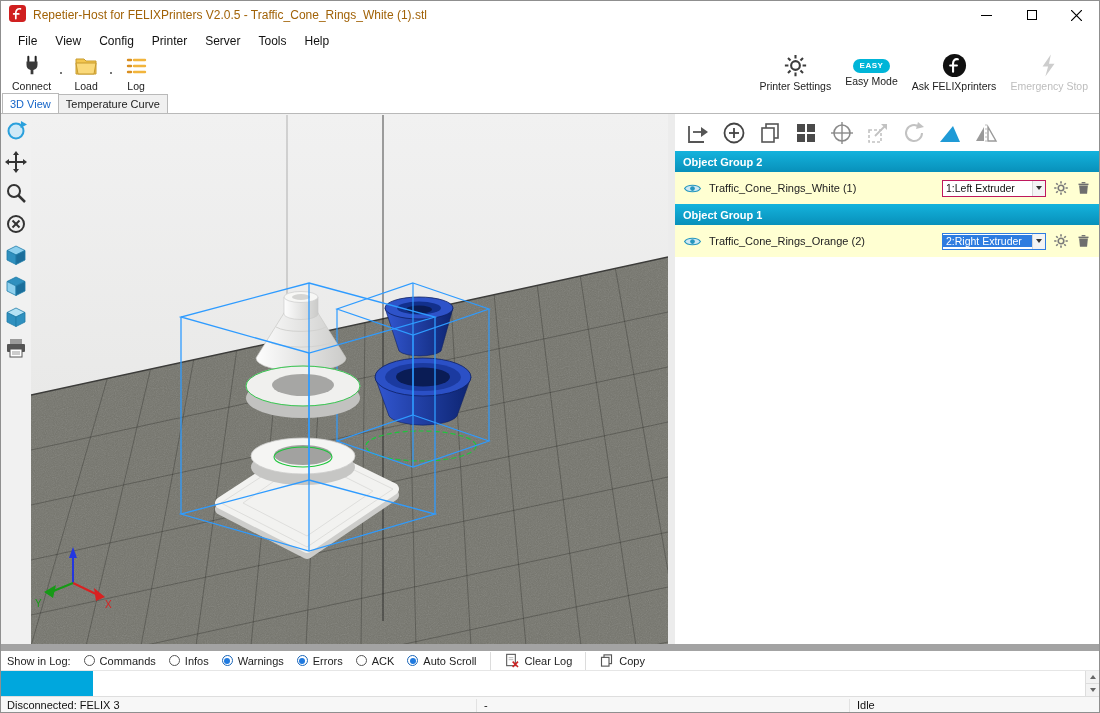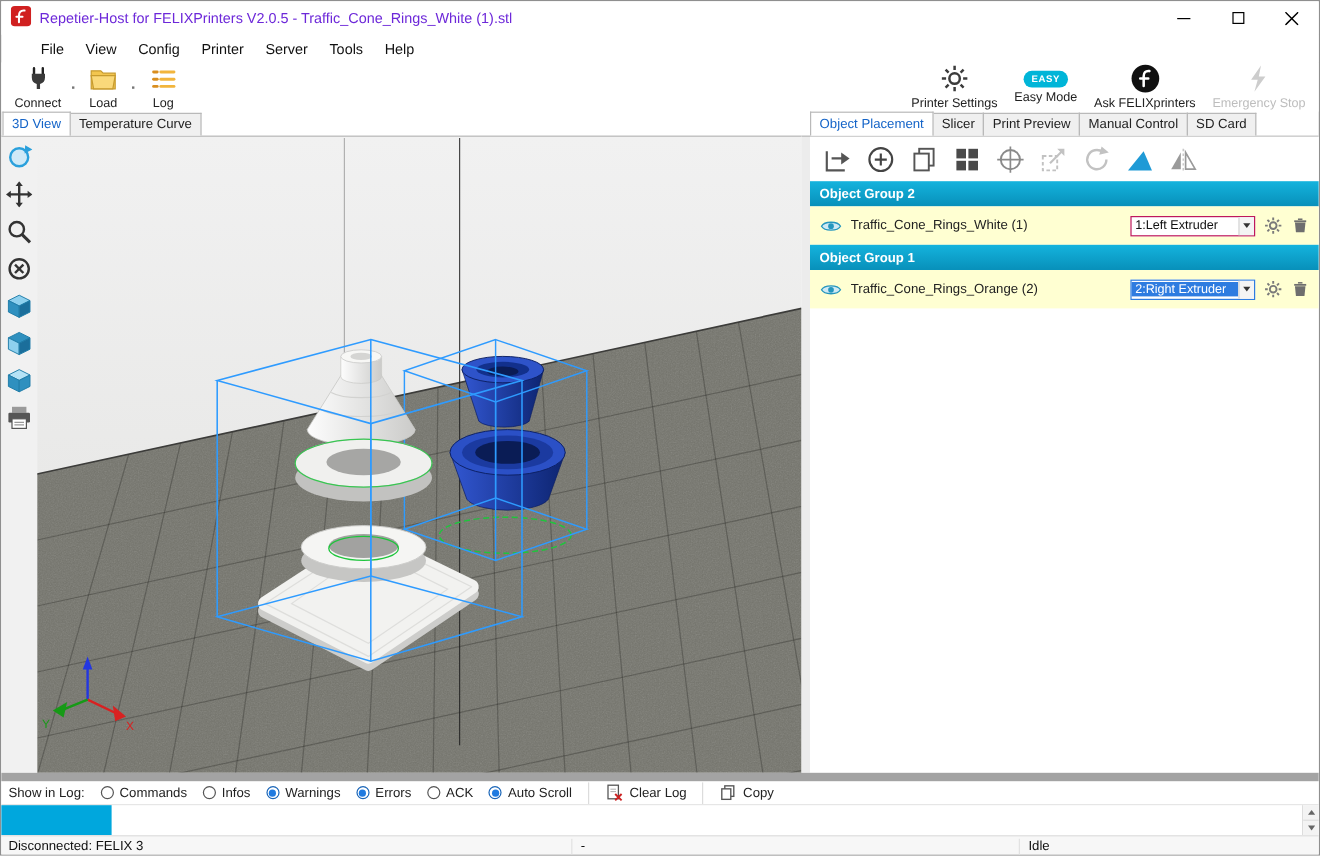"Repetier-Host for FELIXPrinters V2.0.5 -" .title-text { color: #6d28d9 -> #a16207 }
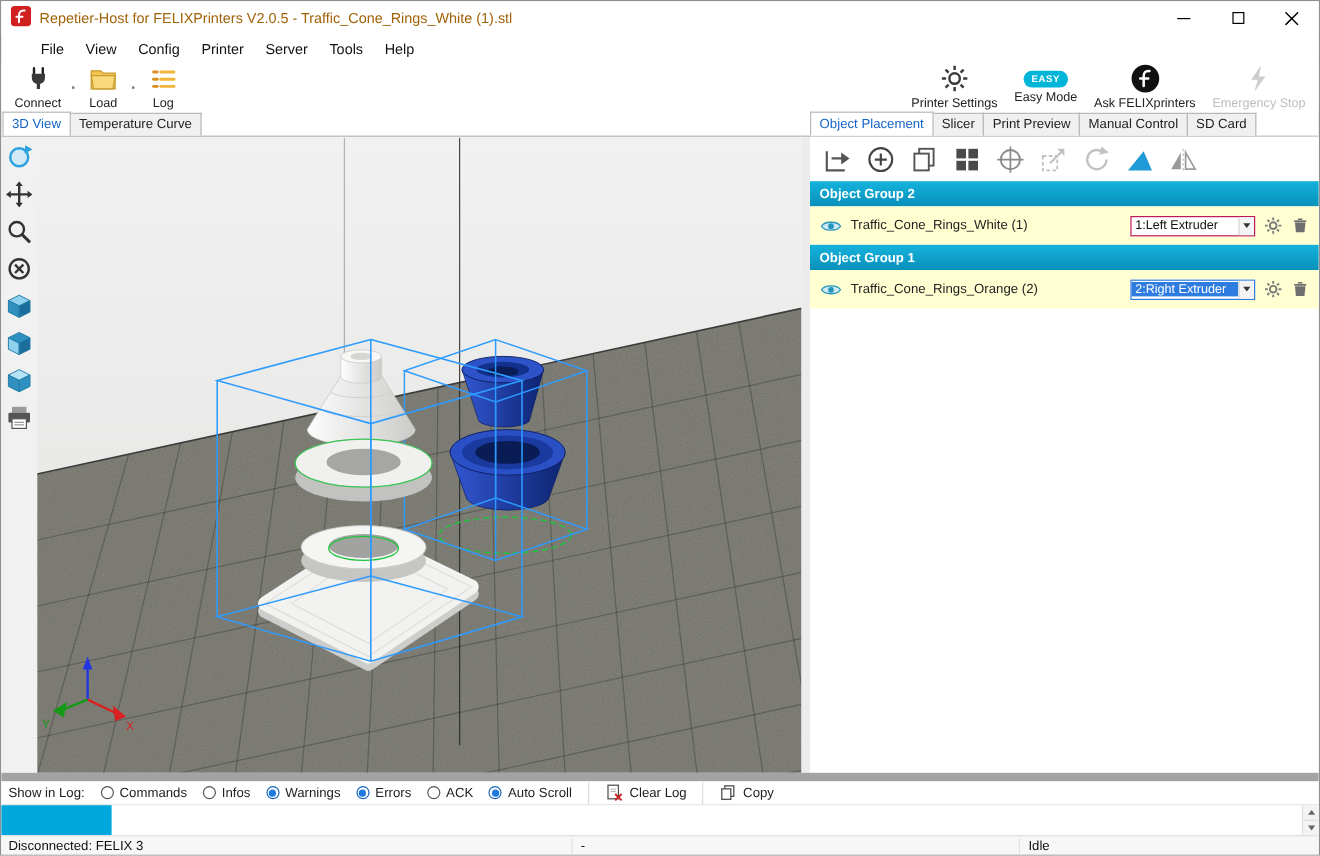"File" .menubar { margin-left: 16px -> none }
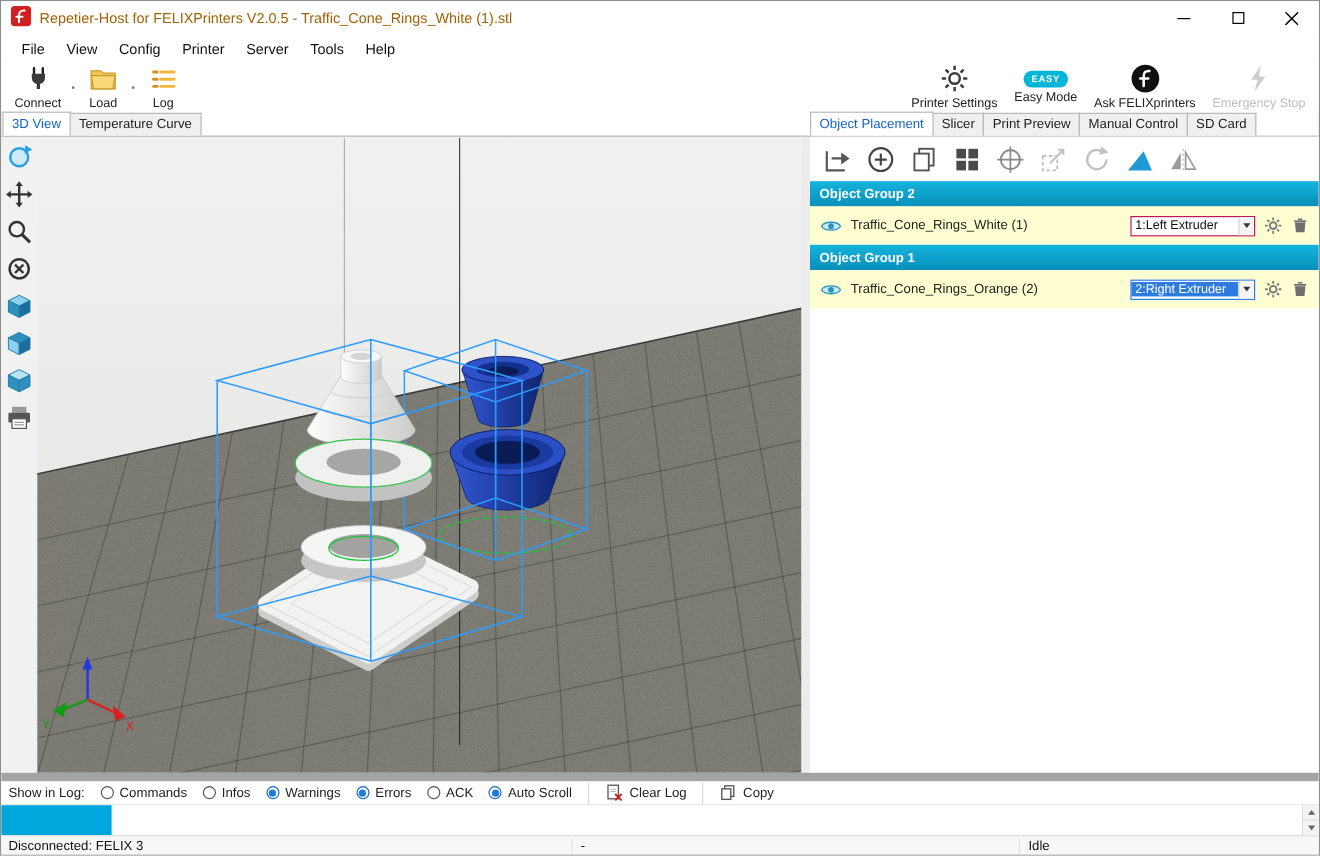"Object Placement" div.tabs { html: <div> <div>Object Placement</div> <div>Slicer</div> <div>Print Preview</div> <div>Manual Control</div> <div>SD Card</div> </div> -> none }
